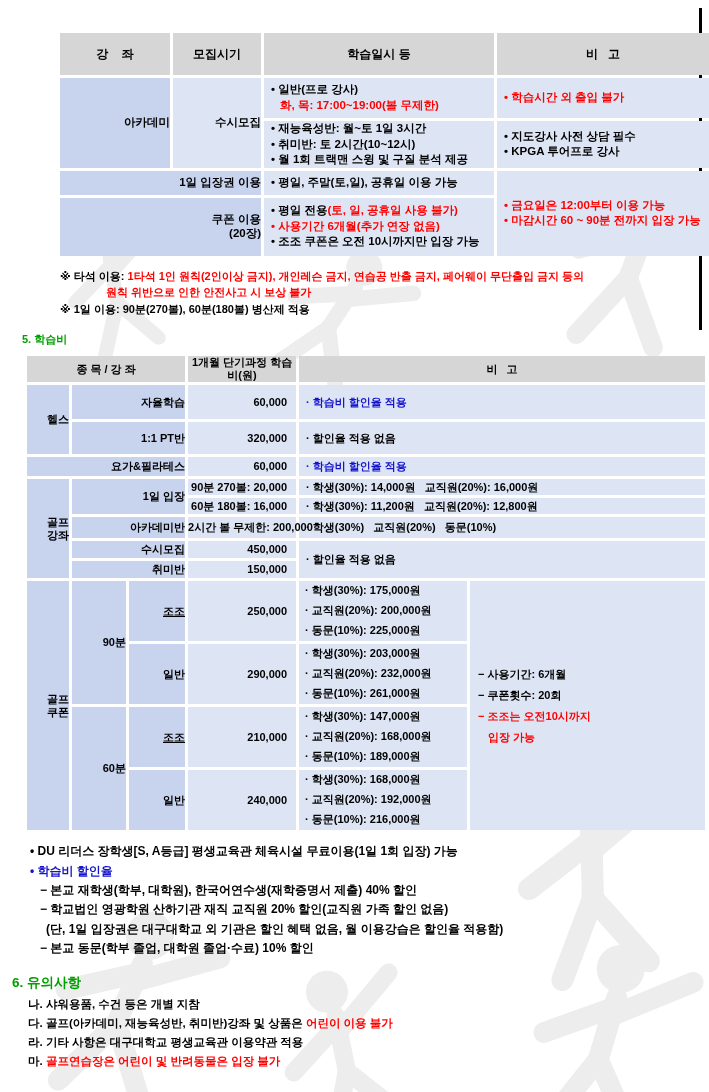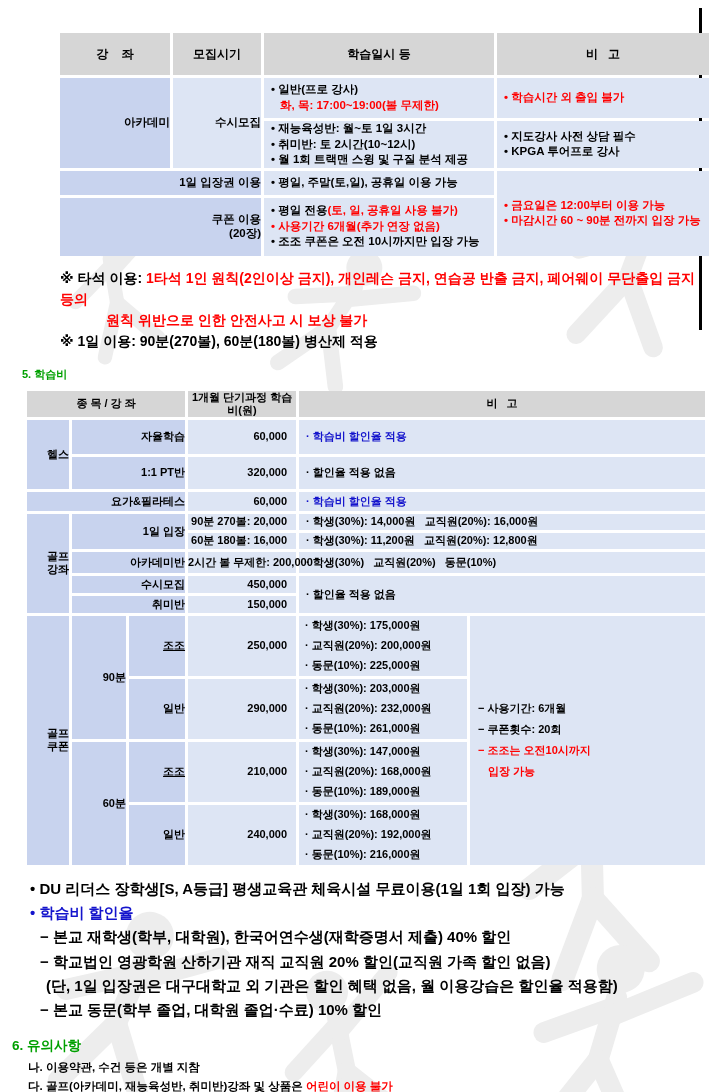"※ 타석 이용: 1타석 1인" .fnotes { font-size: 14px -> 11px }
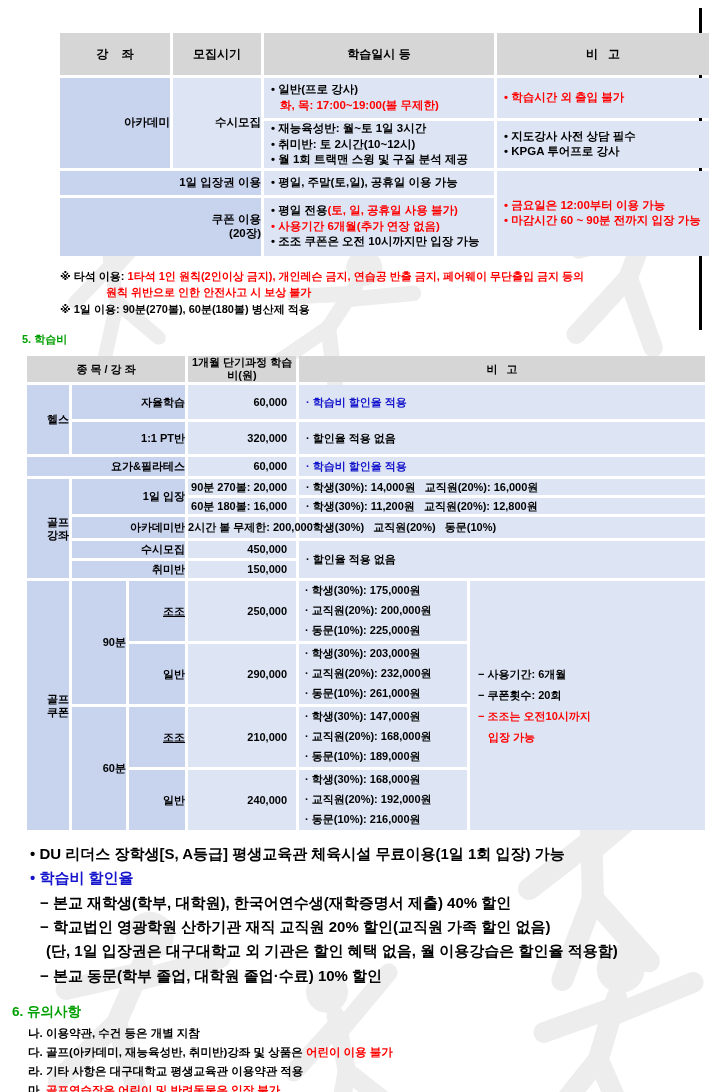"• DU 리더스 장학생[S, A등급]" .benefits { font-size: 15px -> 12px }
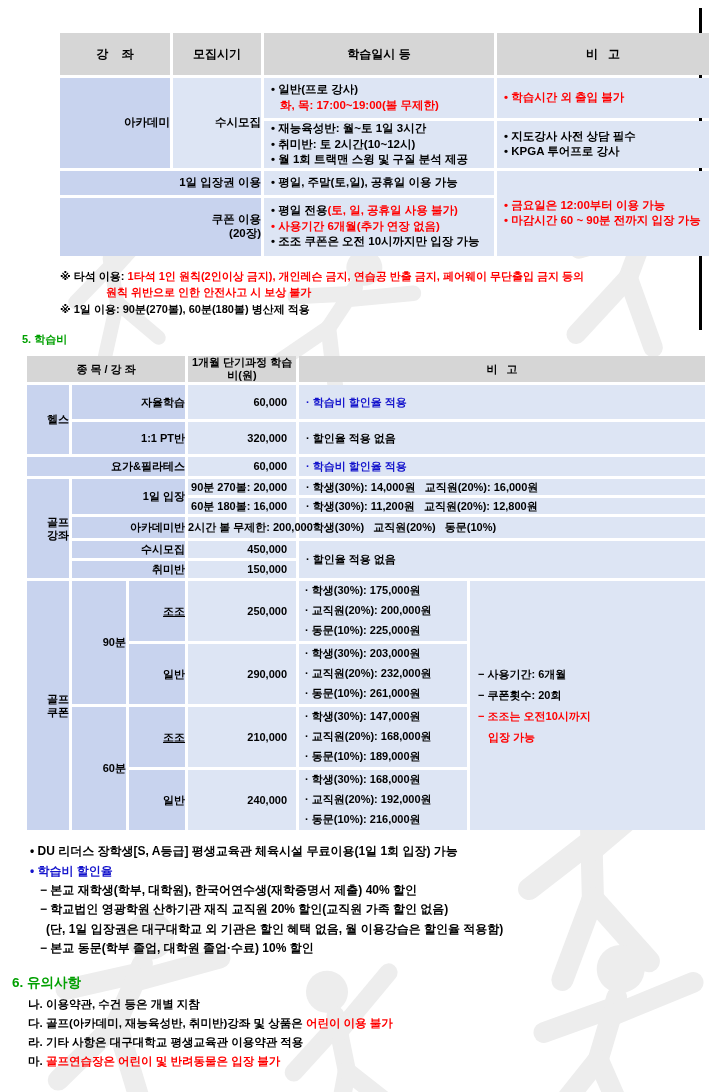"나. 이용약관, 수건 등은 개별" span { text: 이용약관 -> 샤워용품 }
